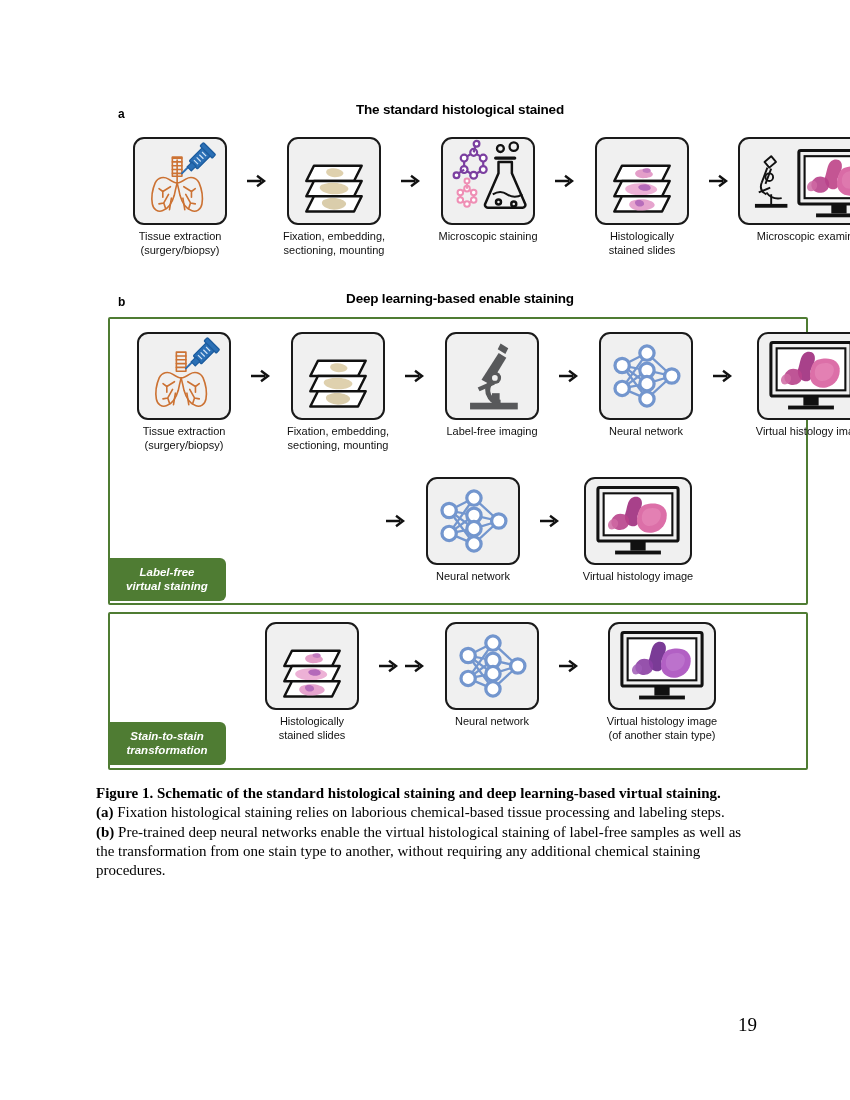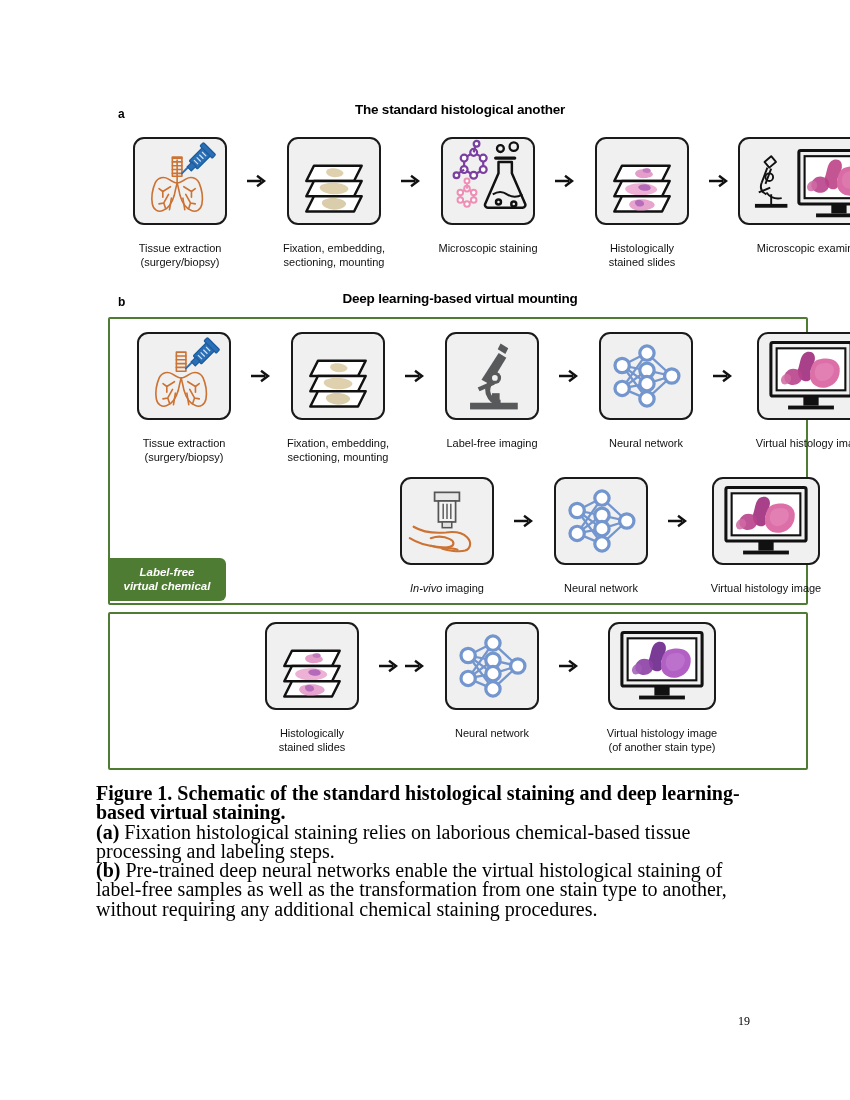"The standard histological another" div.panel-title { text: another -> stained }
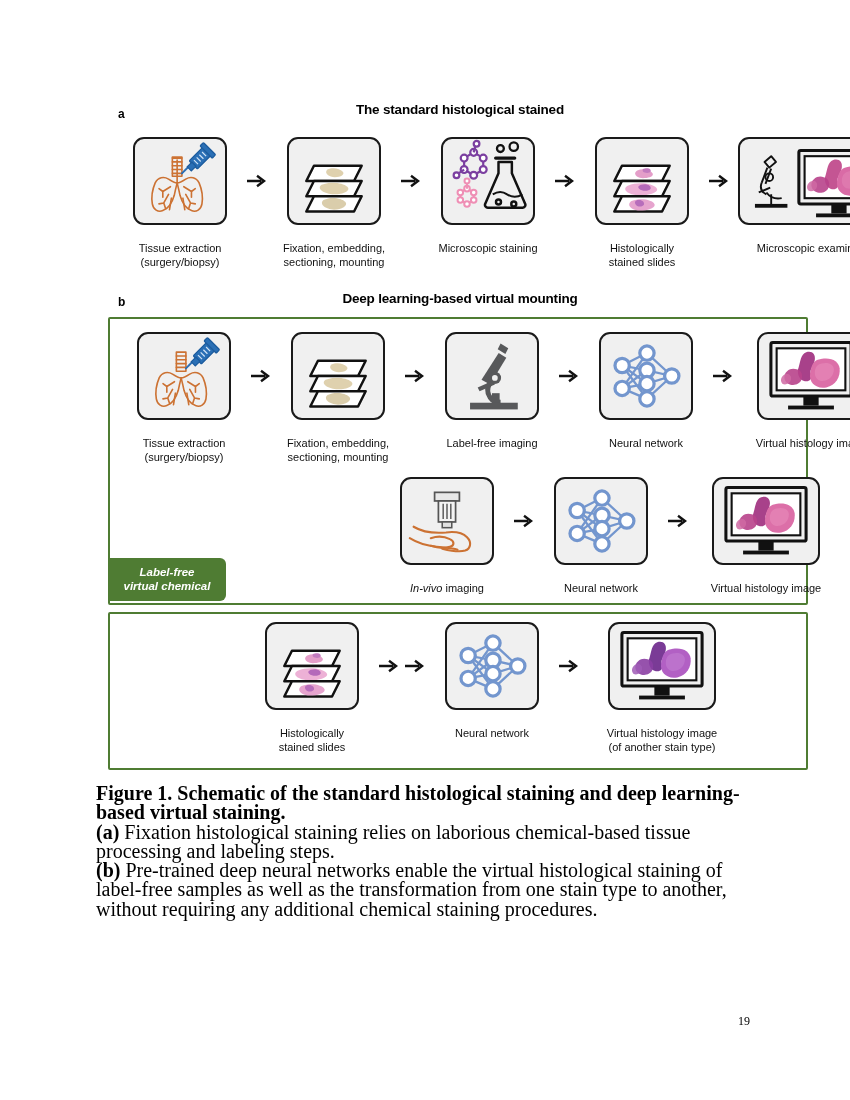"Tissue extraction" .stage .cap-wrap { margin-top: 17px -> 5px }
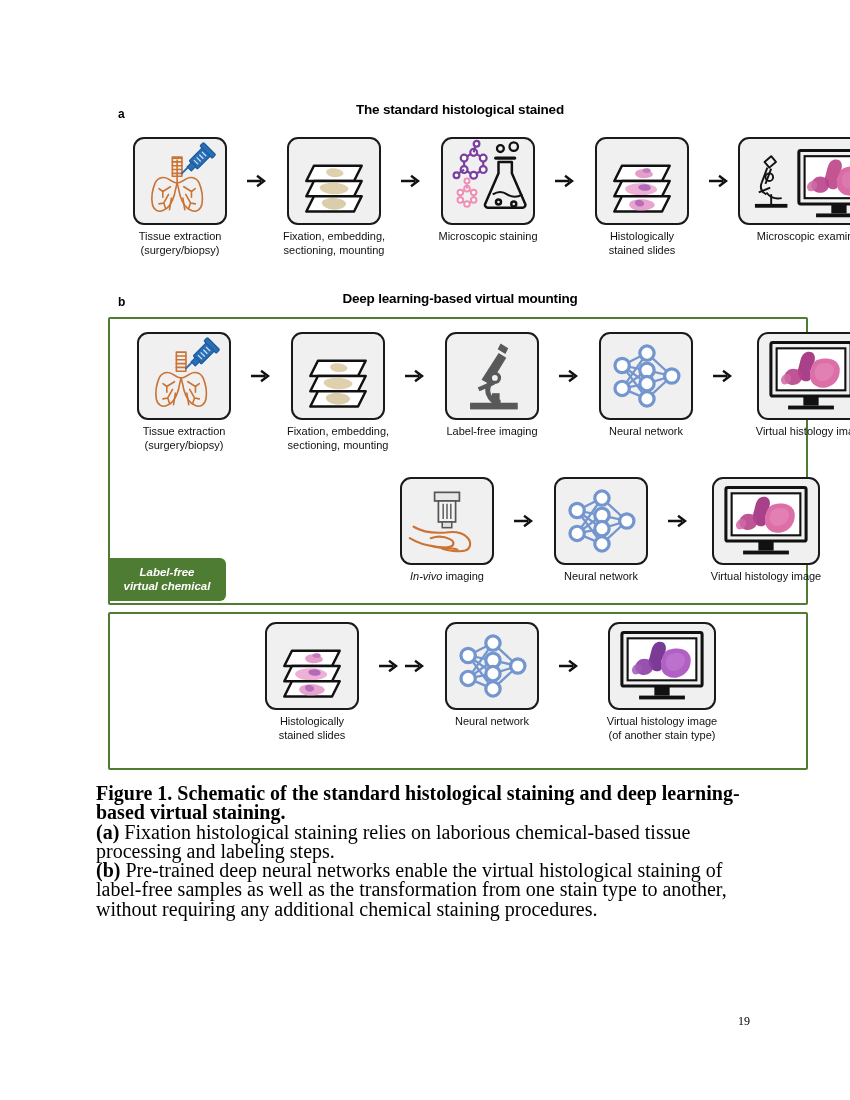"Deep learning-based virtual mounting" div.panel-title { text: virtual mounting -> enable staining }
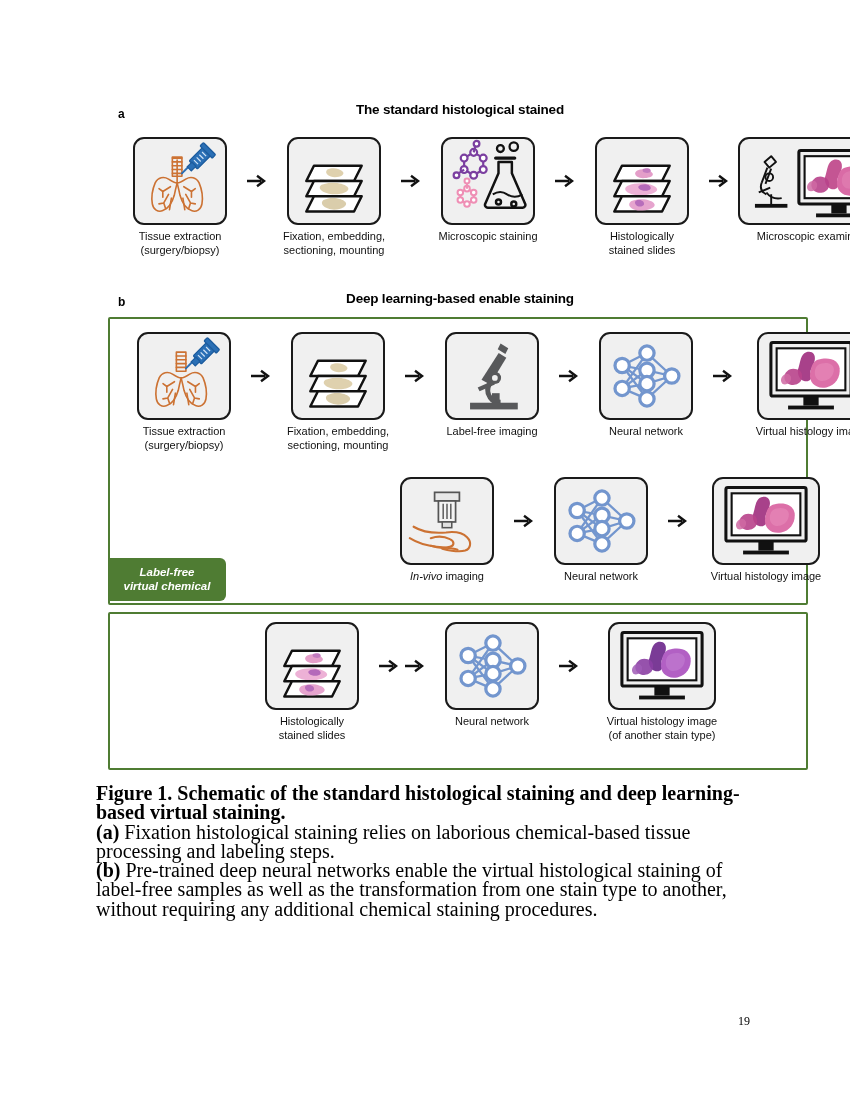"Label-free" div.green-tag { text: chemical -> staining }
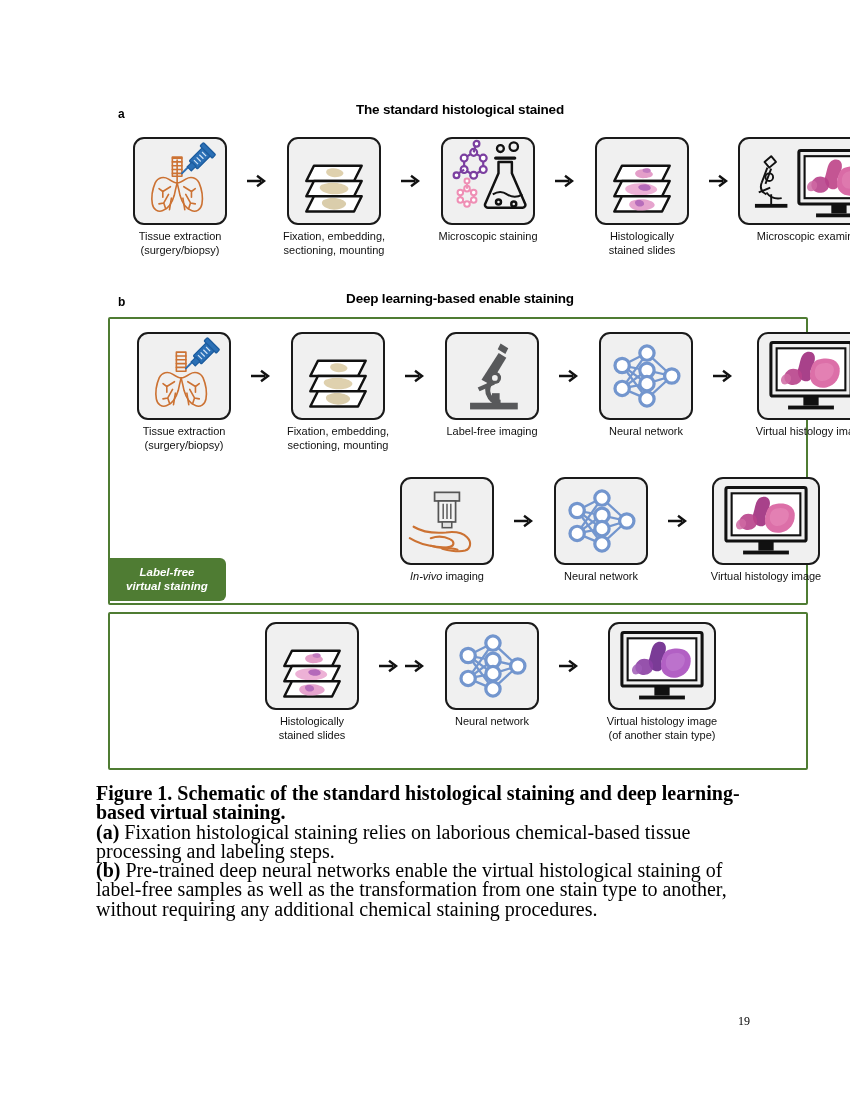"In-vivo imaging" div.stage { html: <div> <div> <svg> <g> <rect></rect> <rect></rect> <g> <path></path> </g> <rect></rect> </g> <g> <path></path> <path></path> <path></path> </g> </svg> </div> <div> <div><i>In-vivo</i><span> imaging</span></div> </div> </div> -> none }
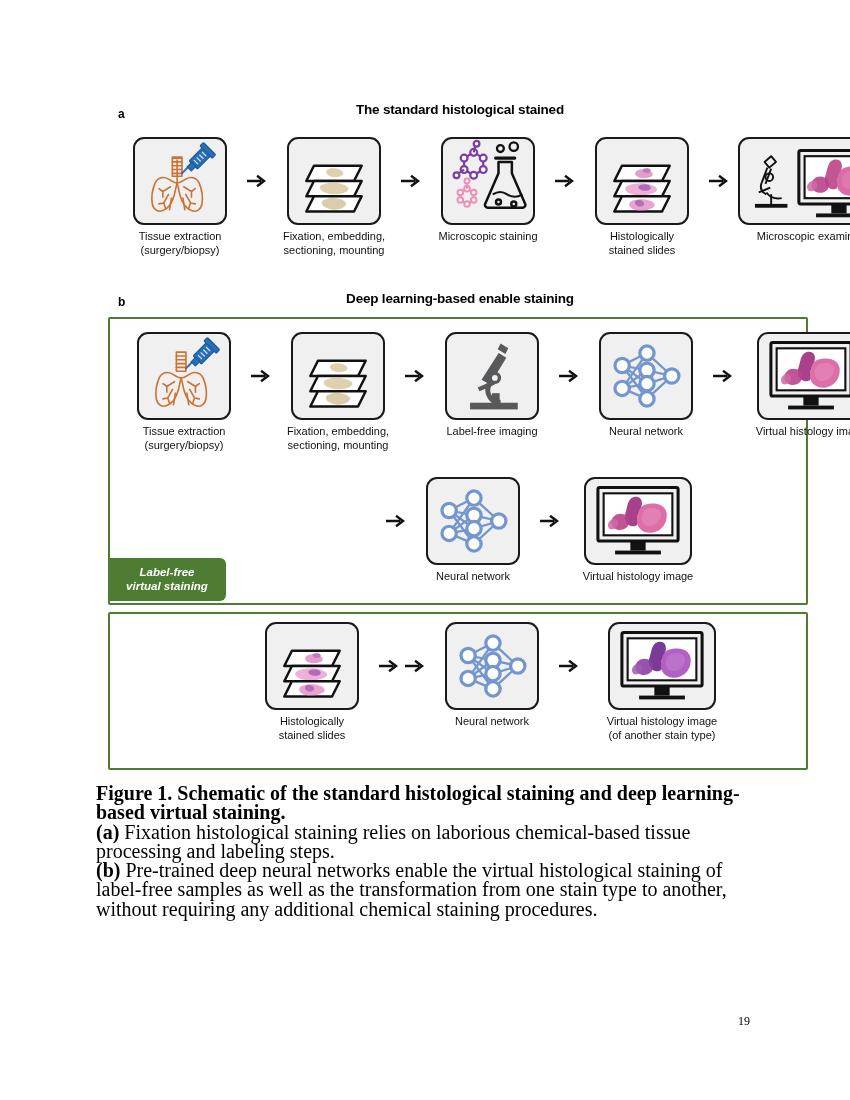"Stain-to-stain" div.green-tag { html: none -> <div>Stain-to-stain transformation</div> }
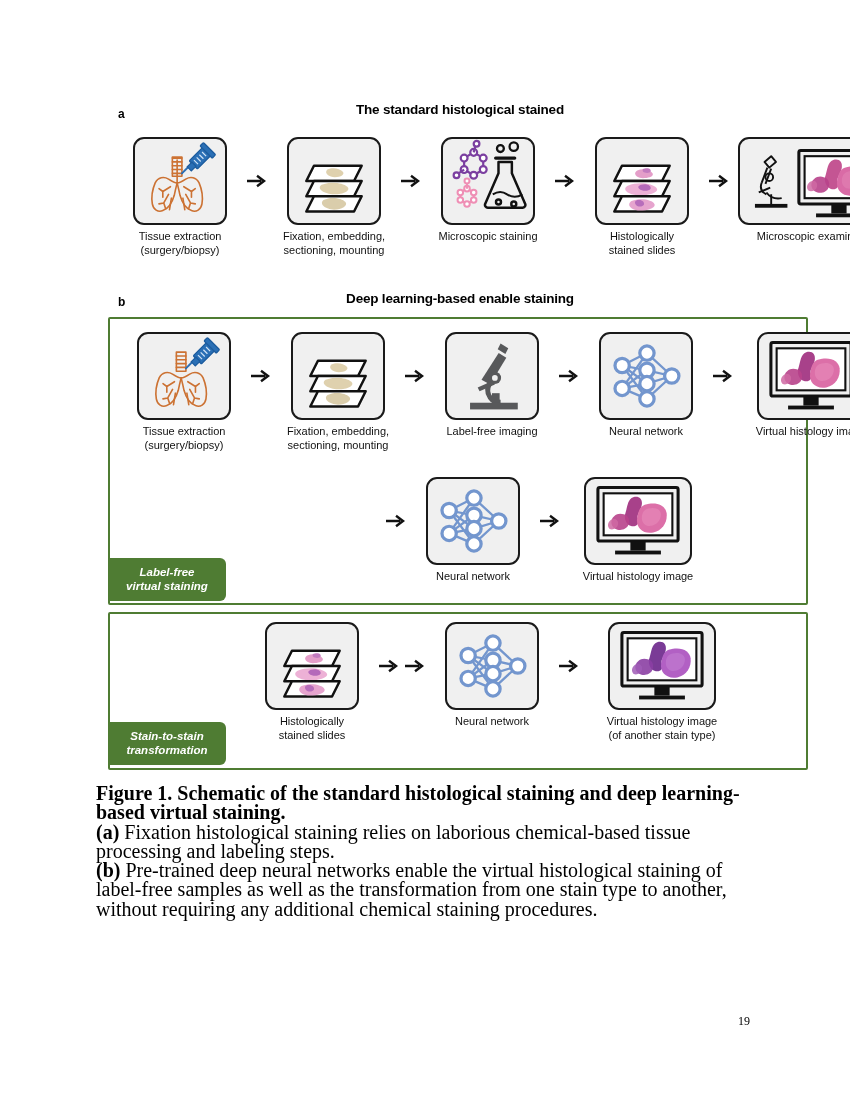"Figure 1. Schematic of the" .fig-caption { font-size: 20px -> 15px }
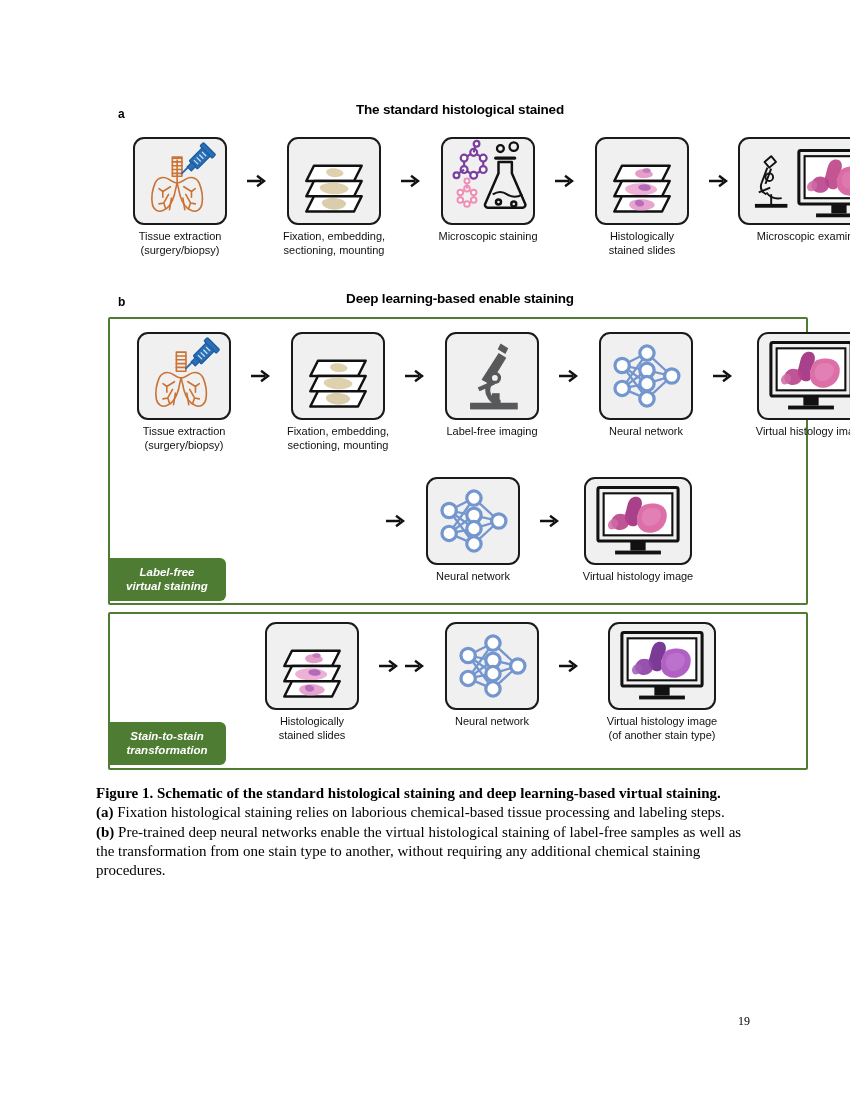"19" .page-number { font-size: 12px -> 19px }
